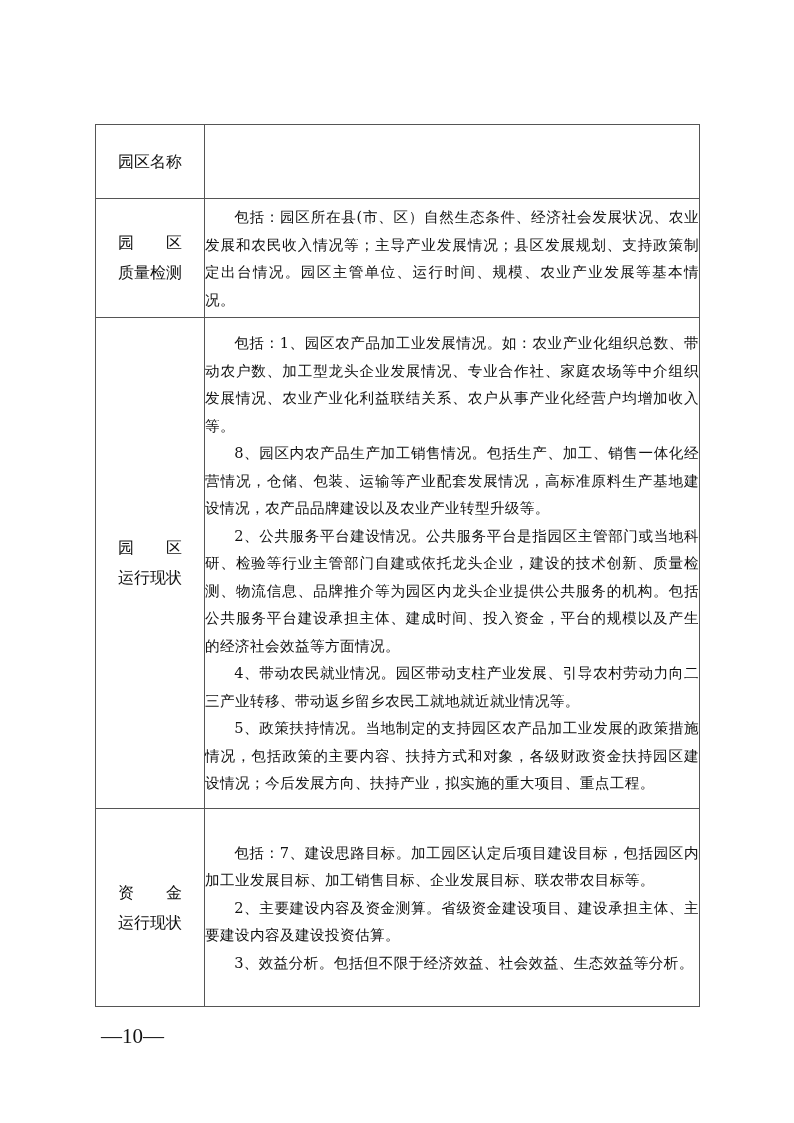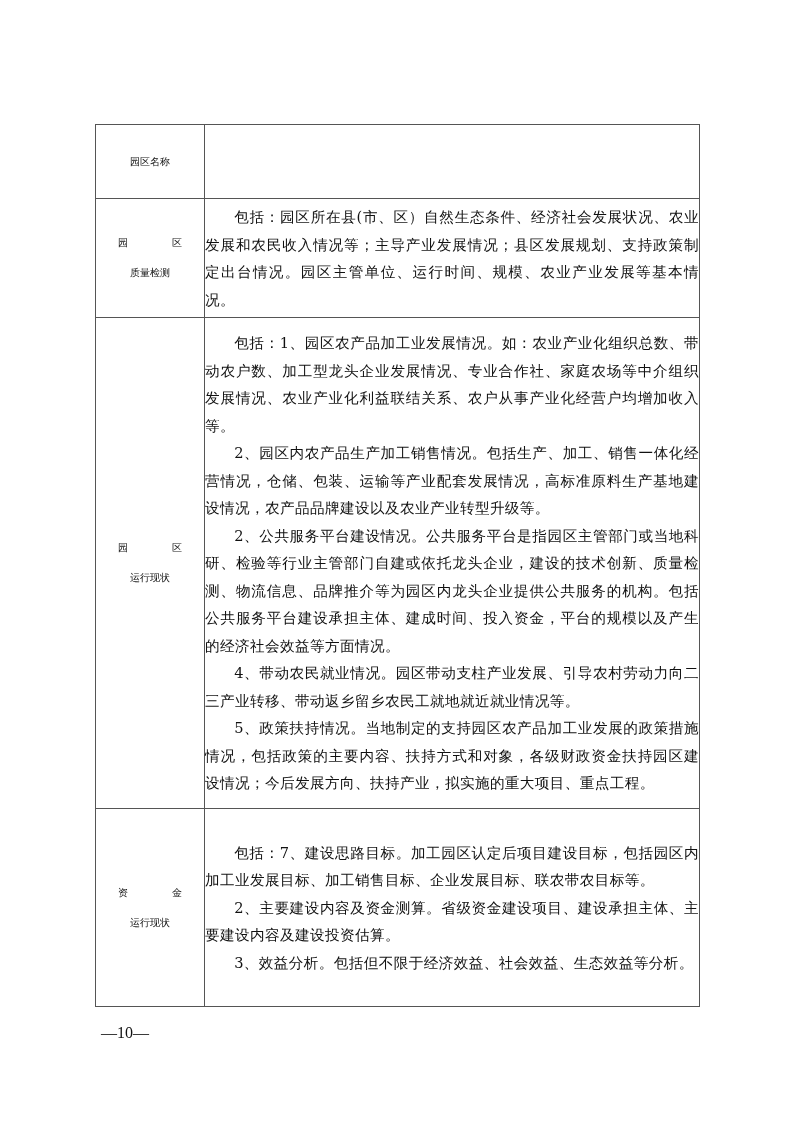"园区名称" .label { font-size: 10px -> 16px }
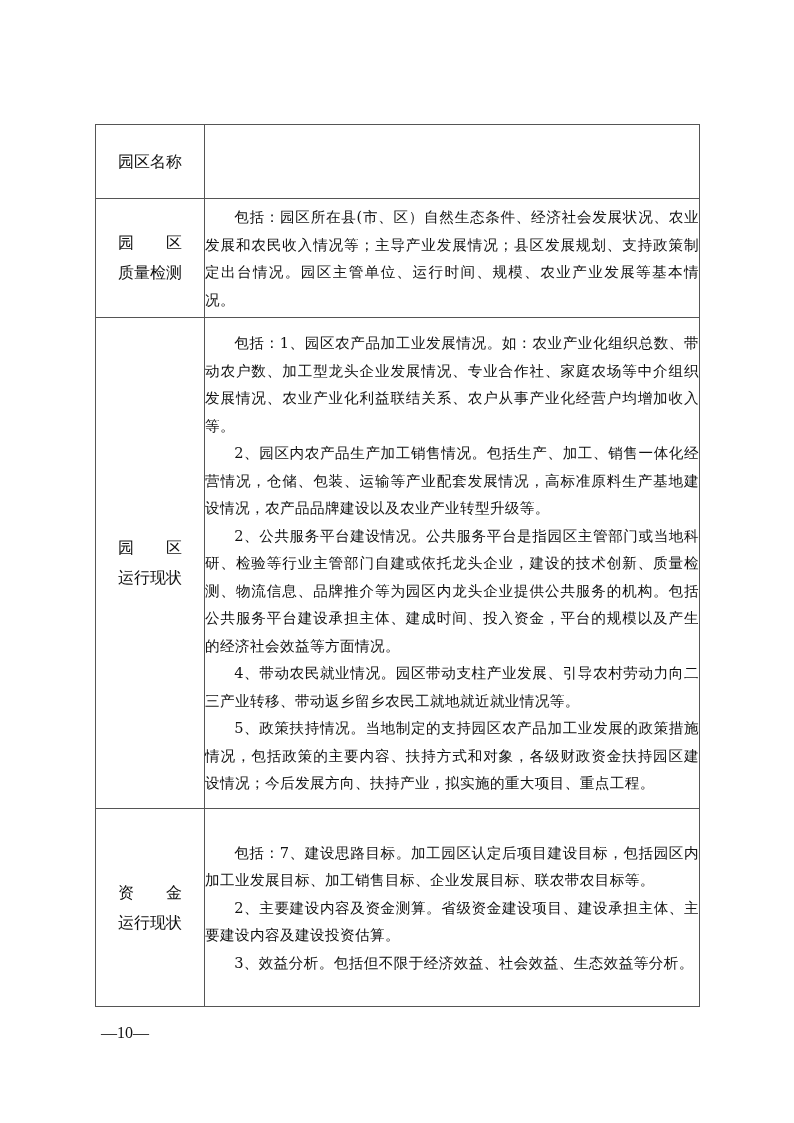"2、园区内农产品生产加工销售情况。包括生产、加工、销售一体化经营情况，仓储、包装" p { text: 2 -> 8 }
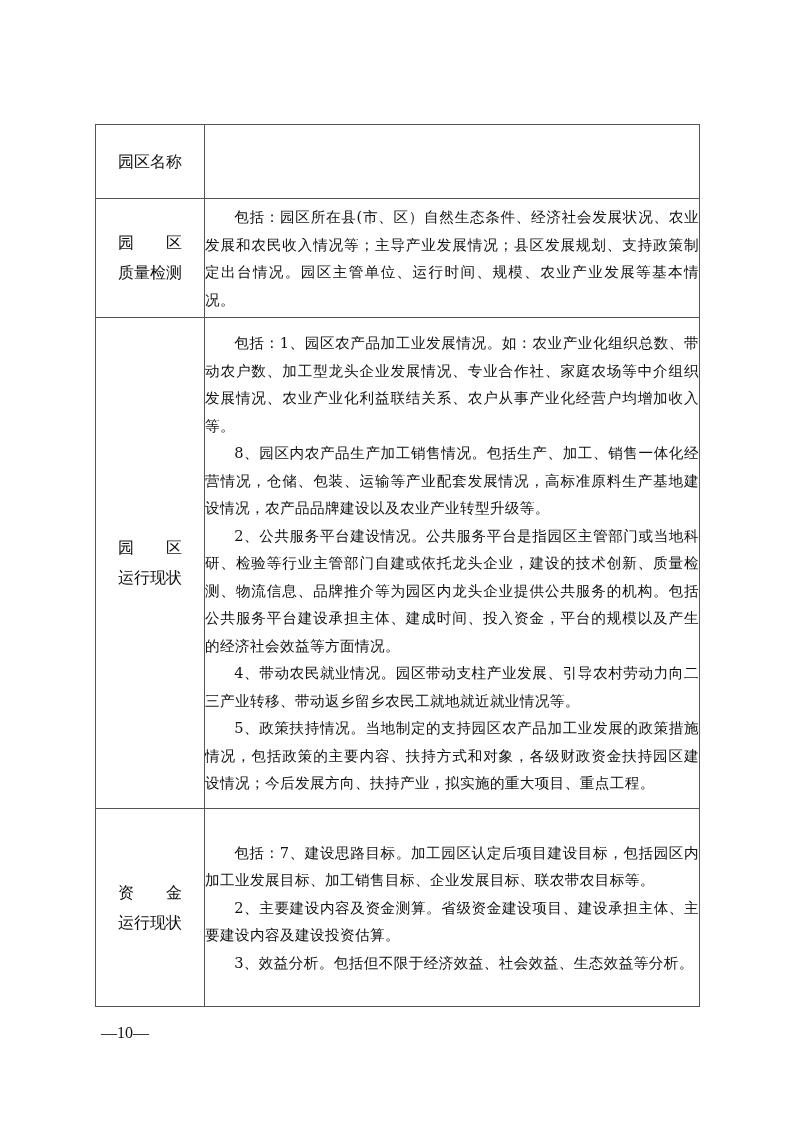"—10—" .pageno { font-size: 16px -> 21px }
